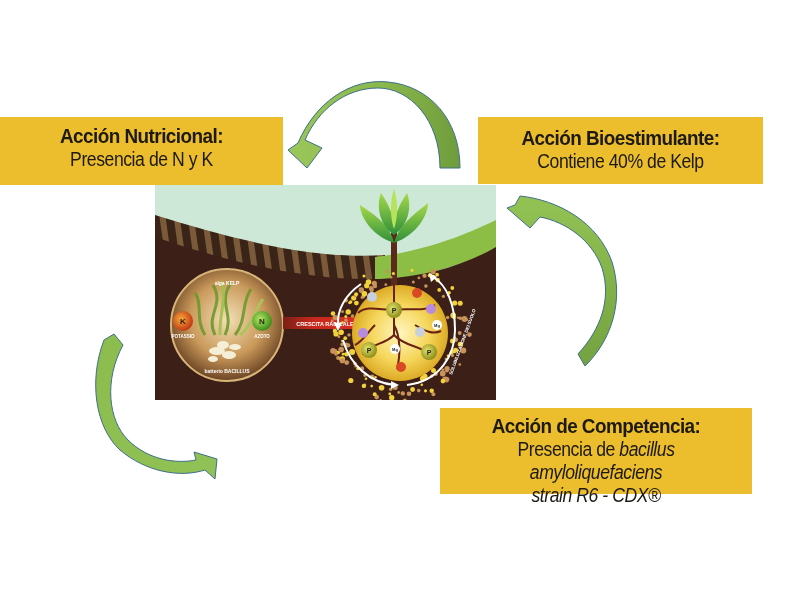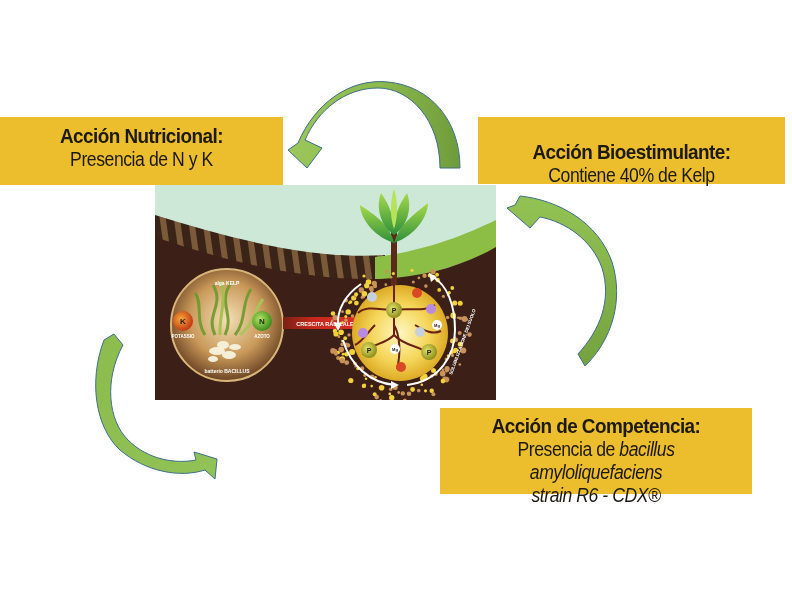"Acción Bioestimulante:" #box-bioestimulante { padding-top: 23px -> 9px; width: 307px -> 285px }
